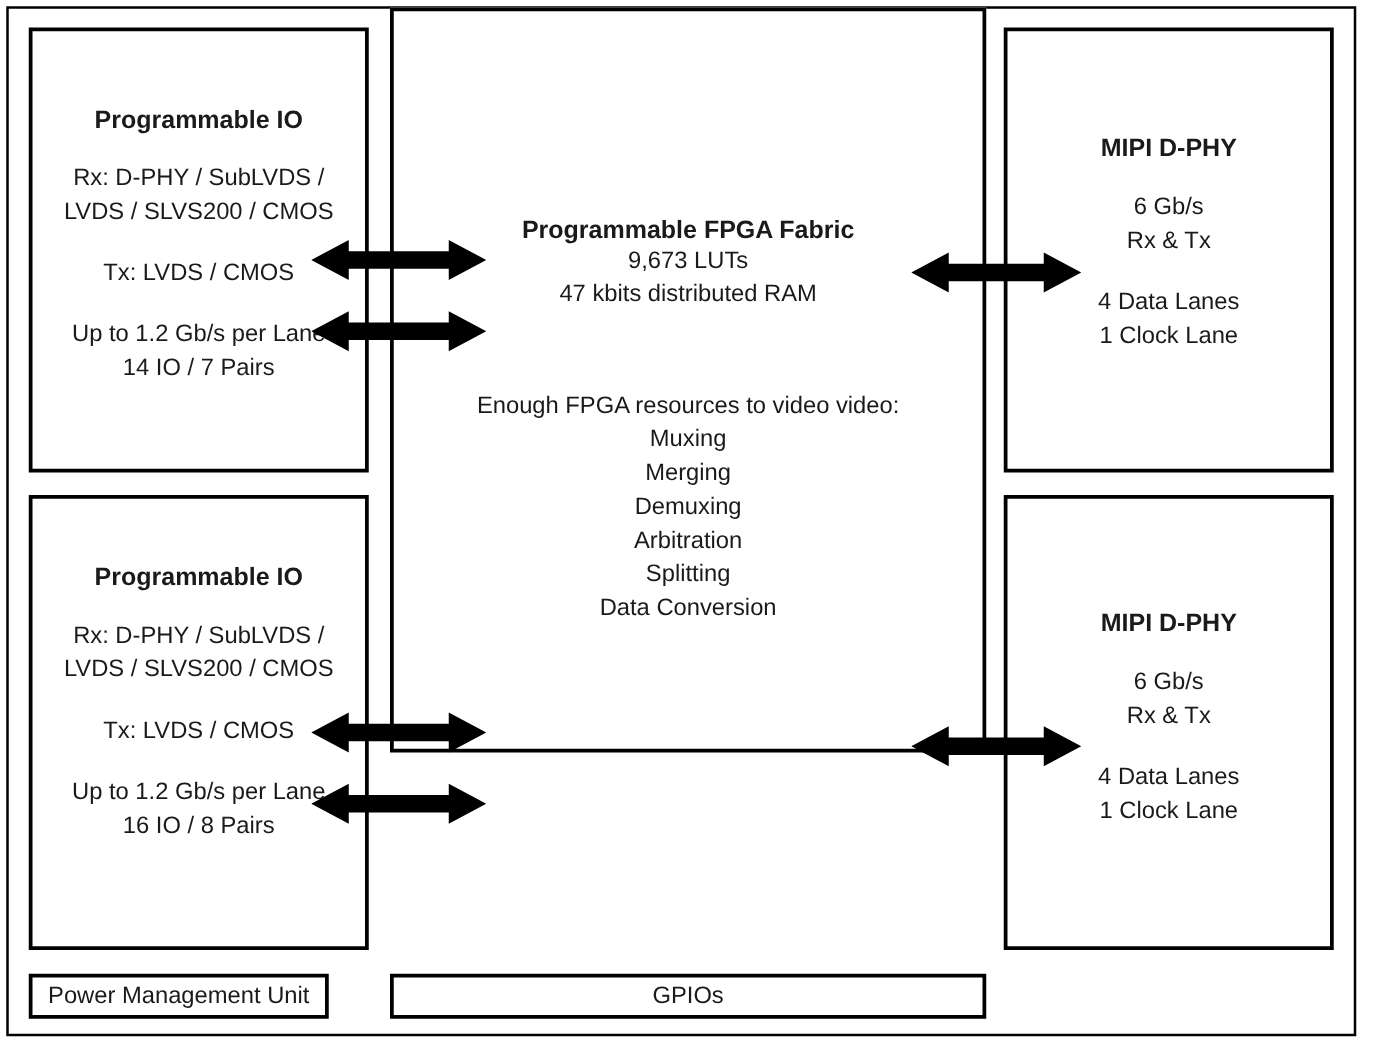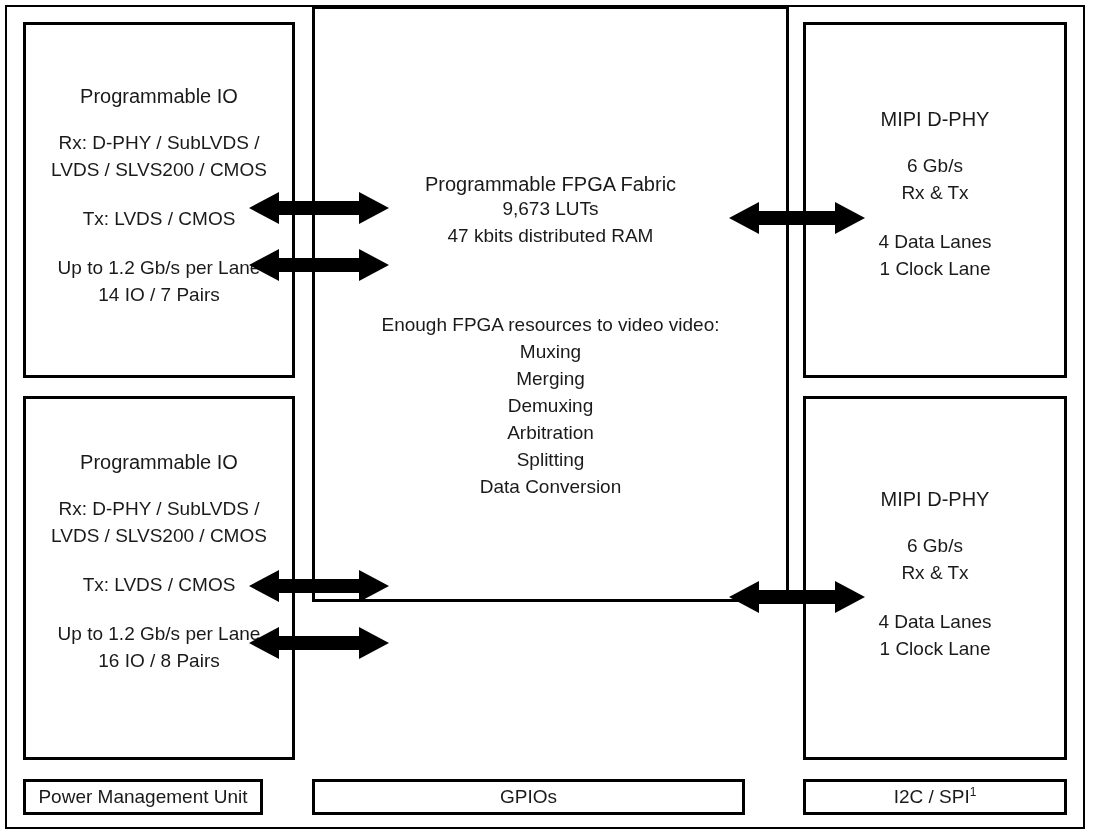"Programmable IO" .block-title { font-weight: normal -> bold }
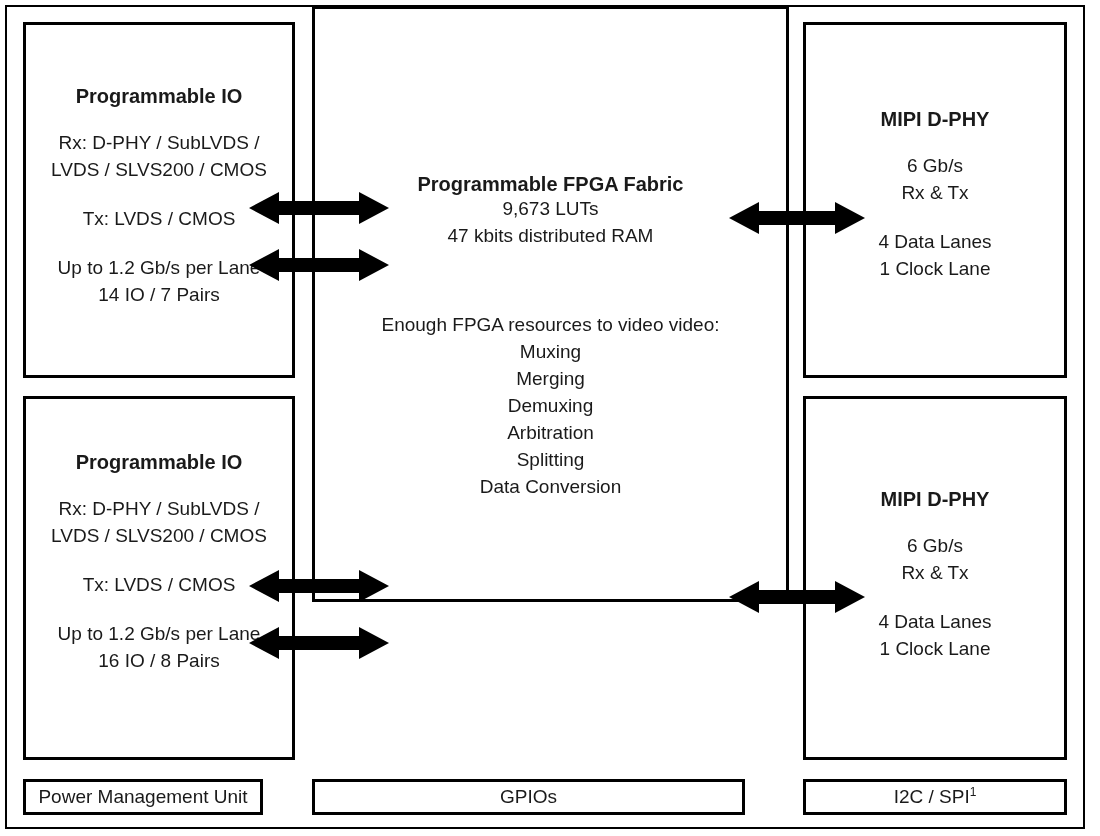"GPIOs" #footer-gpio { width: 433px -> 477px }
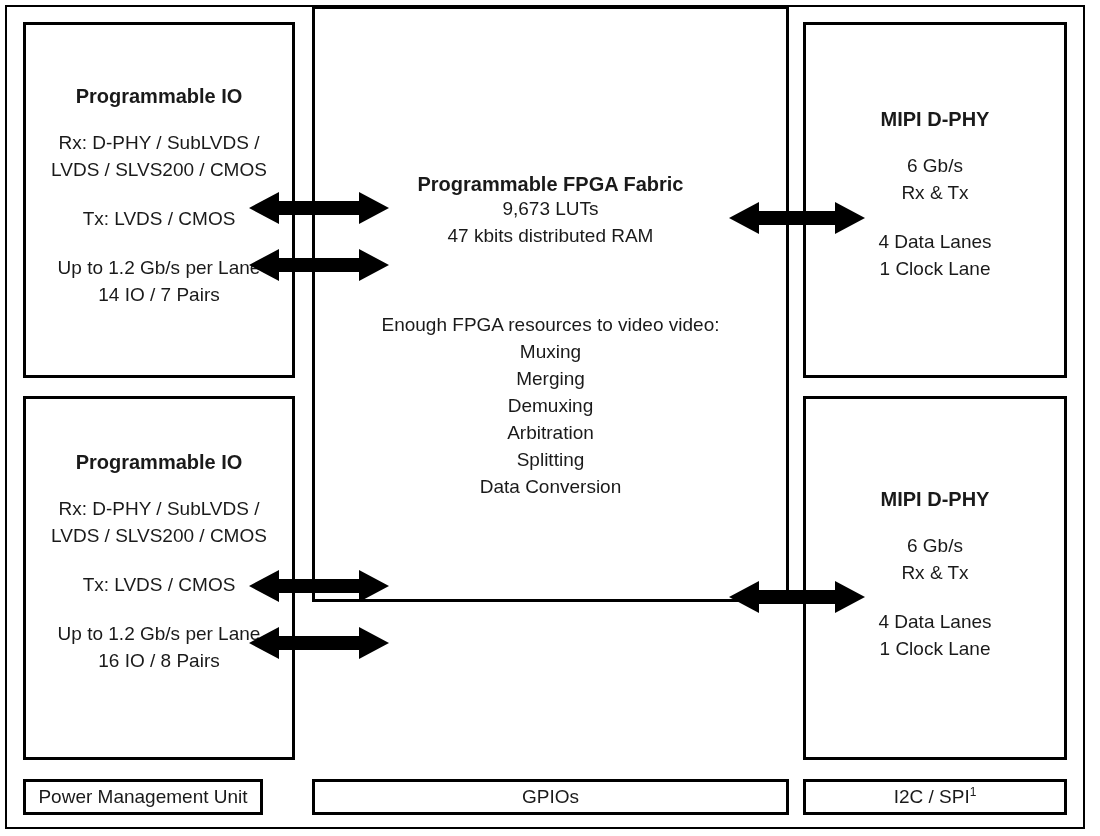"I2C / SPI1" div.footer-box { html: <div> <span><span>I2C / SPI</span><sup>1</sup></span> </div> -> none }
